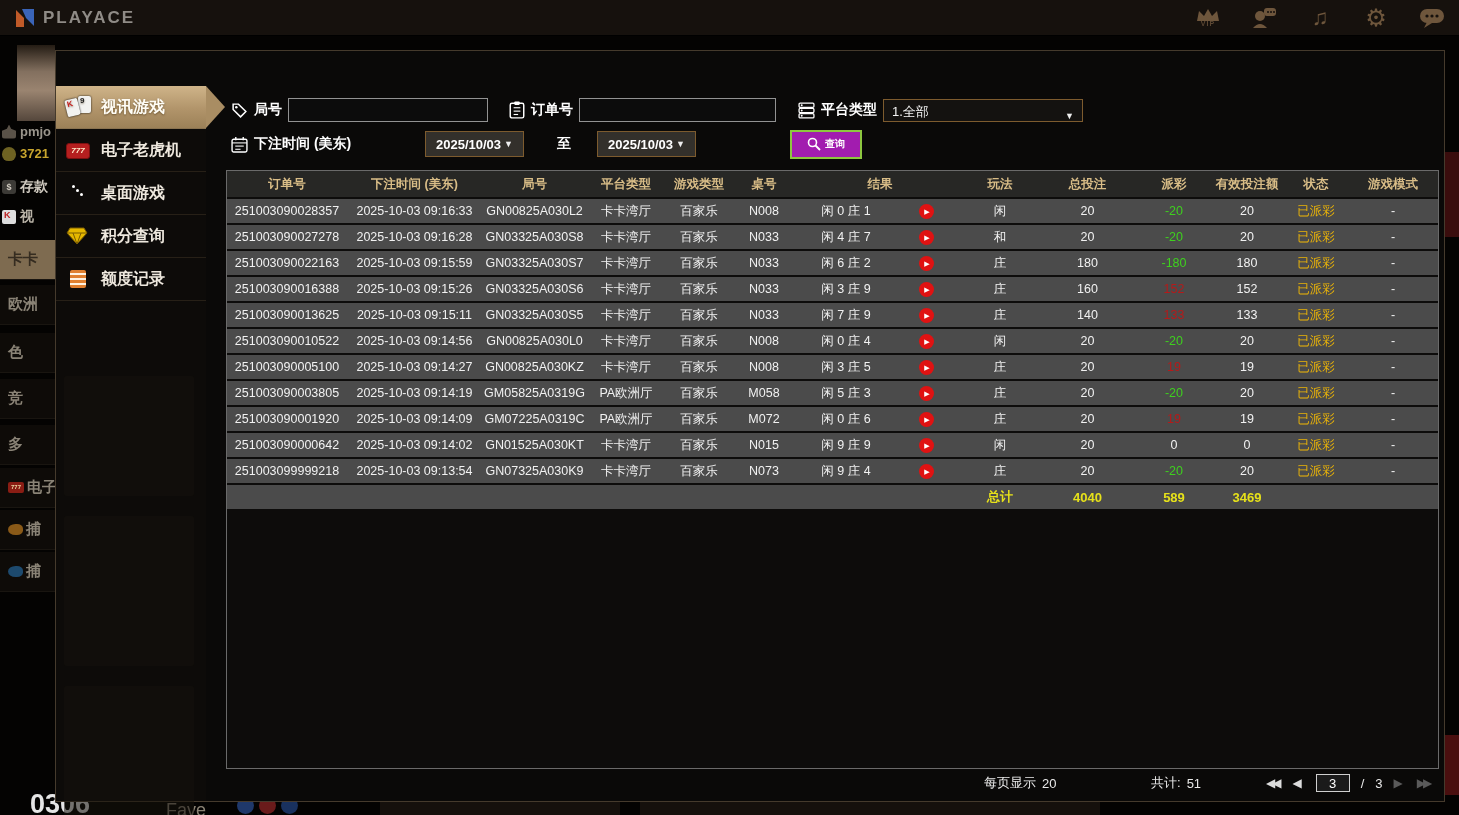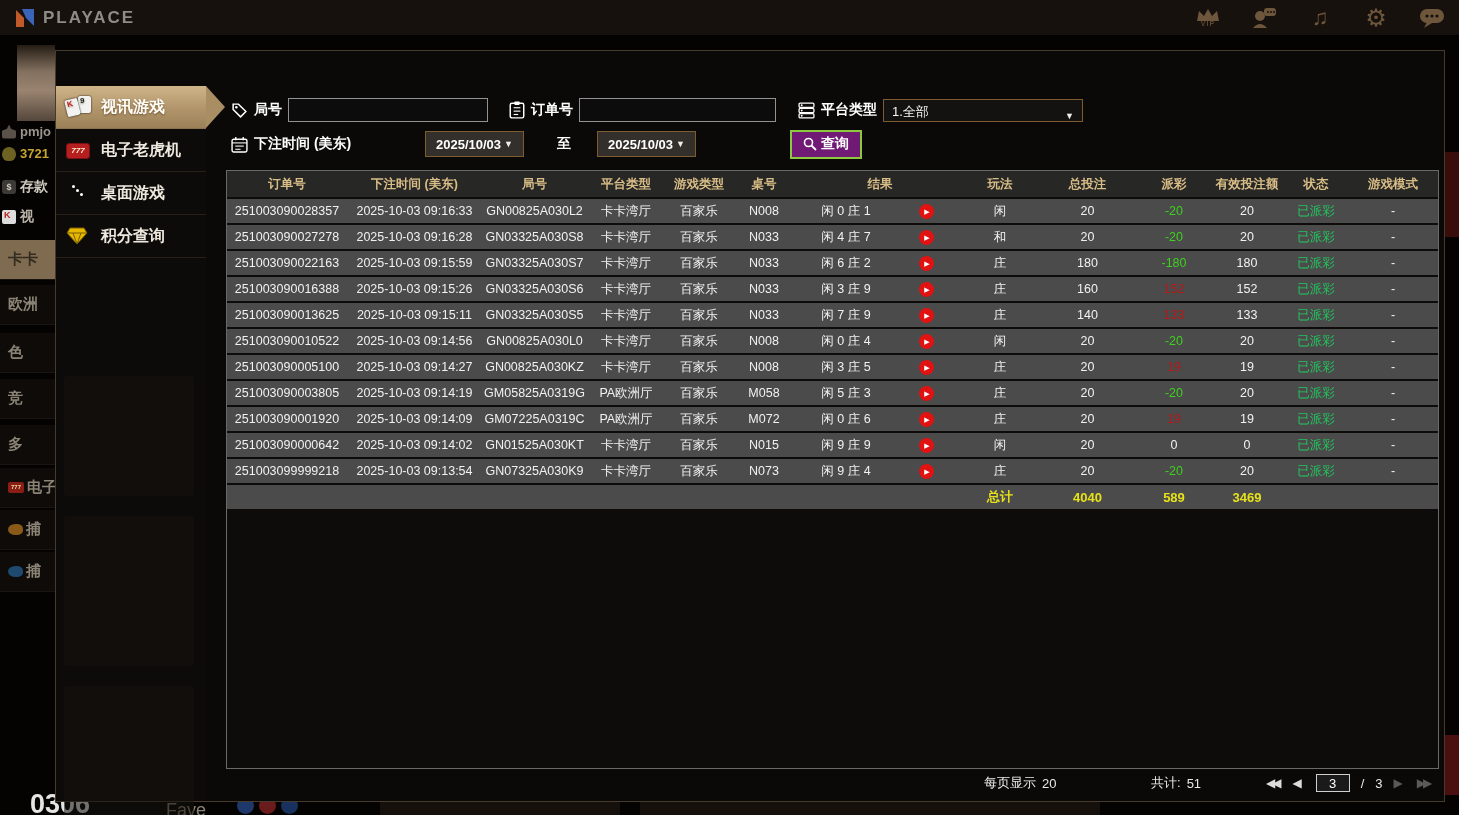"查询" .btn-search { background: #701a75 -> #a21caf; font-size: 14px -> 10px }
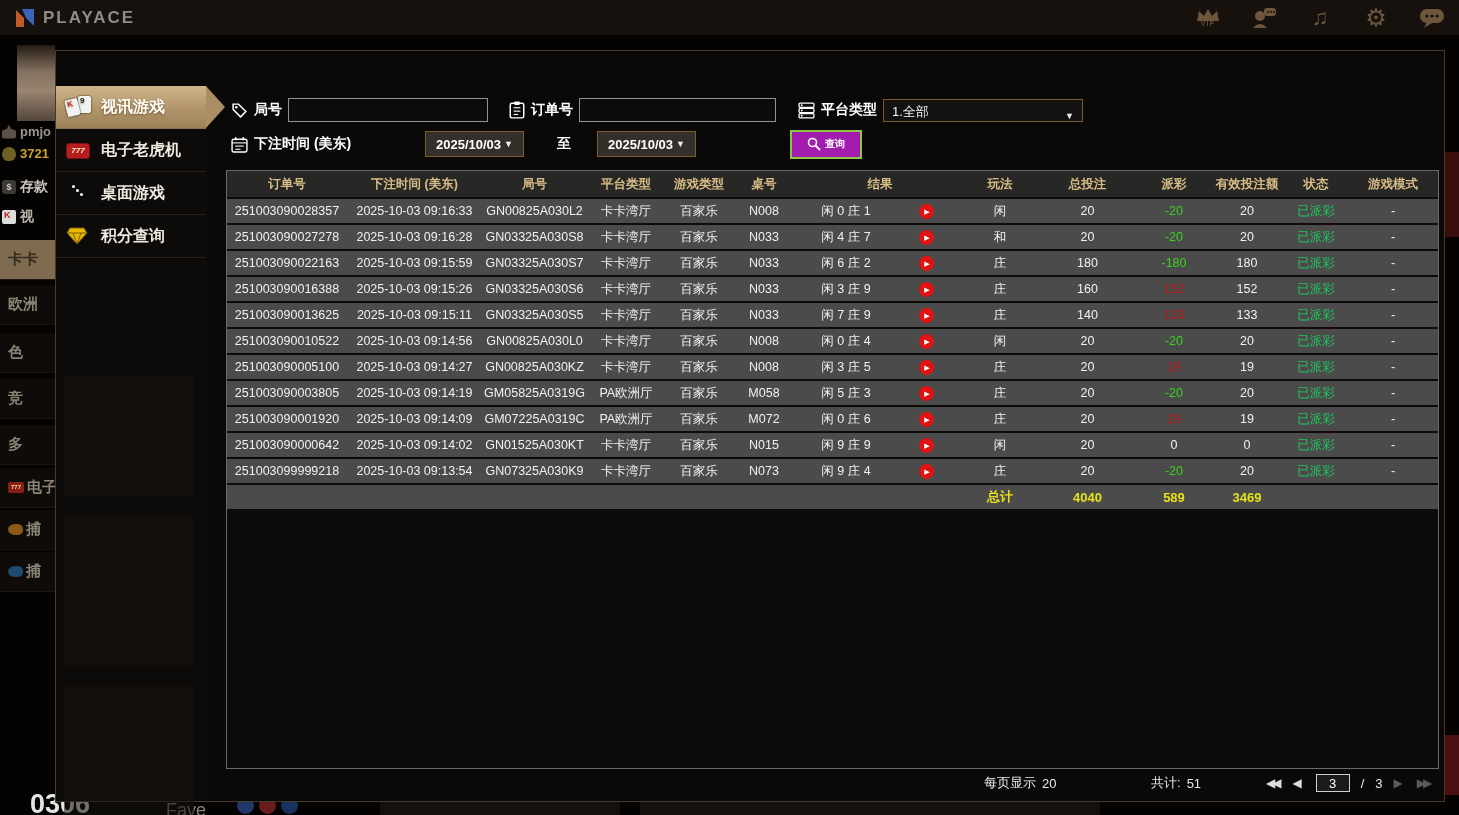"已派彩" .status-green { color: #22c55e -> #eab308 }
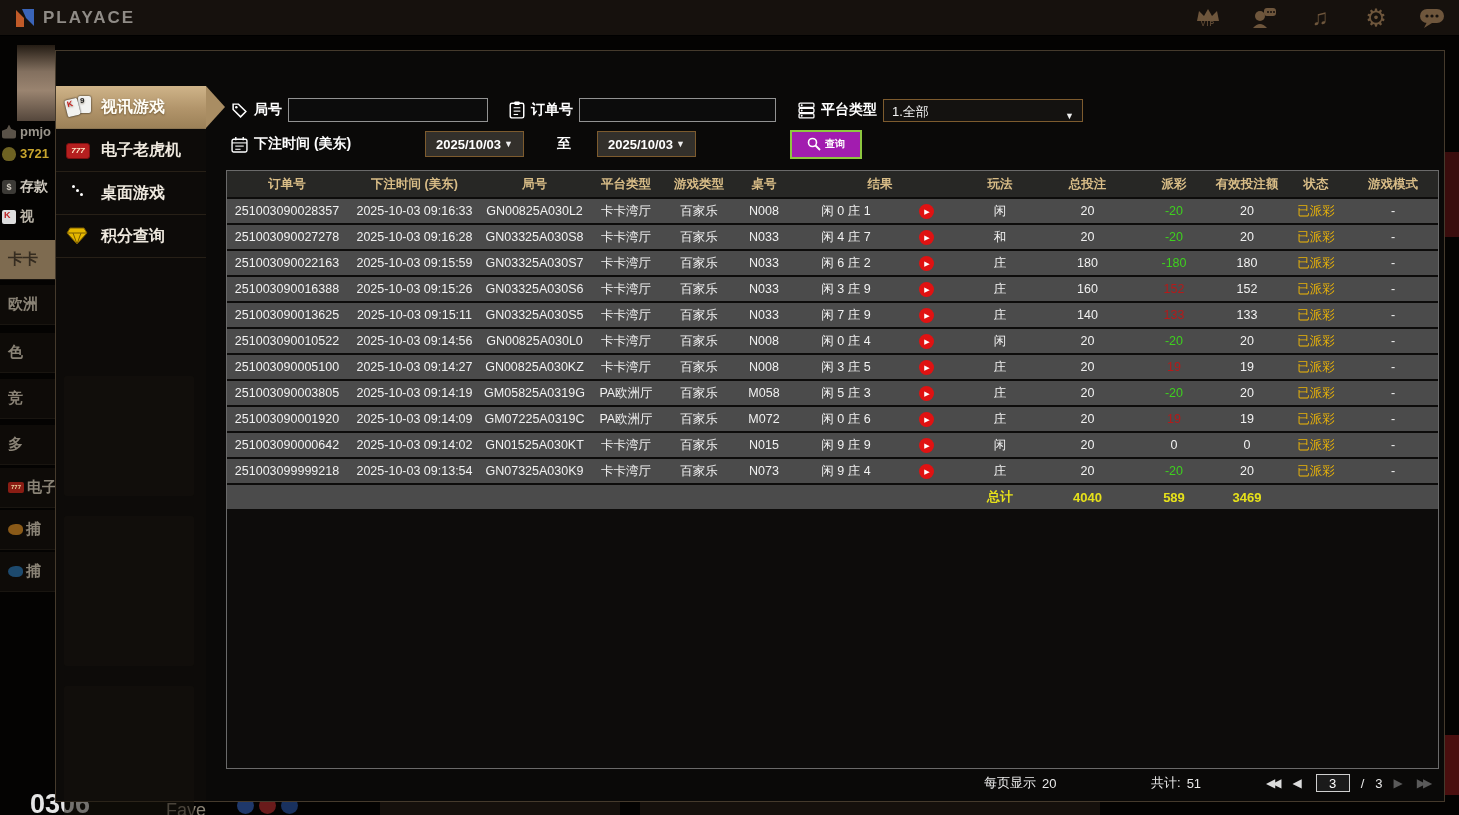"额度记录" div.side-item { html: none -> <div> <span><span></span></span> <span>额度记录</span> </div> }
